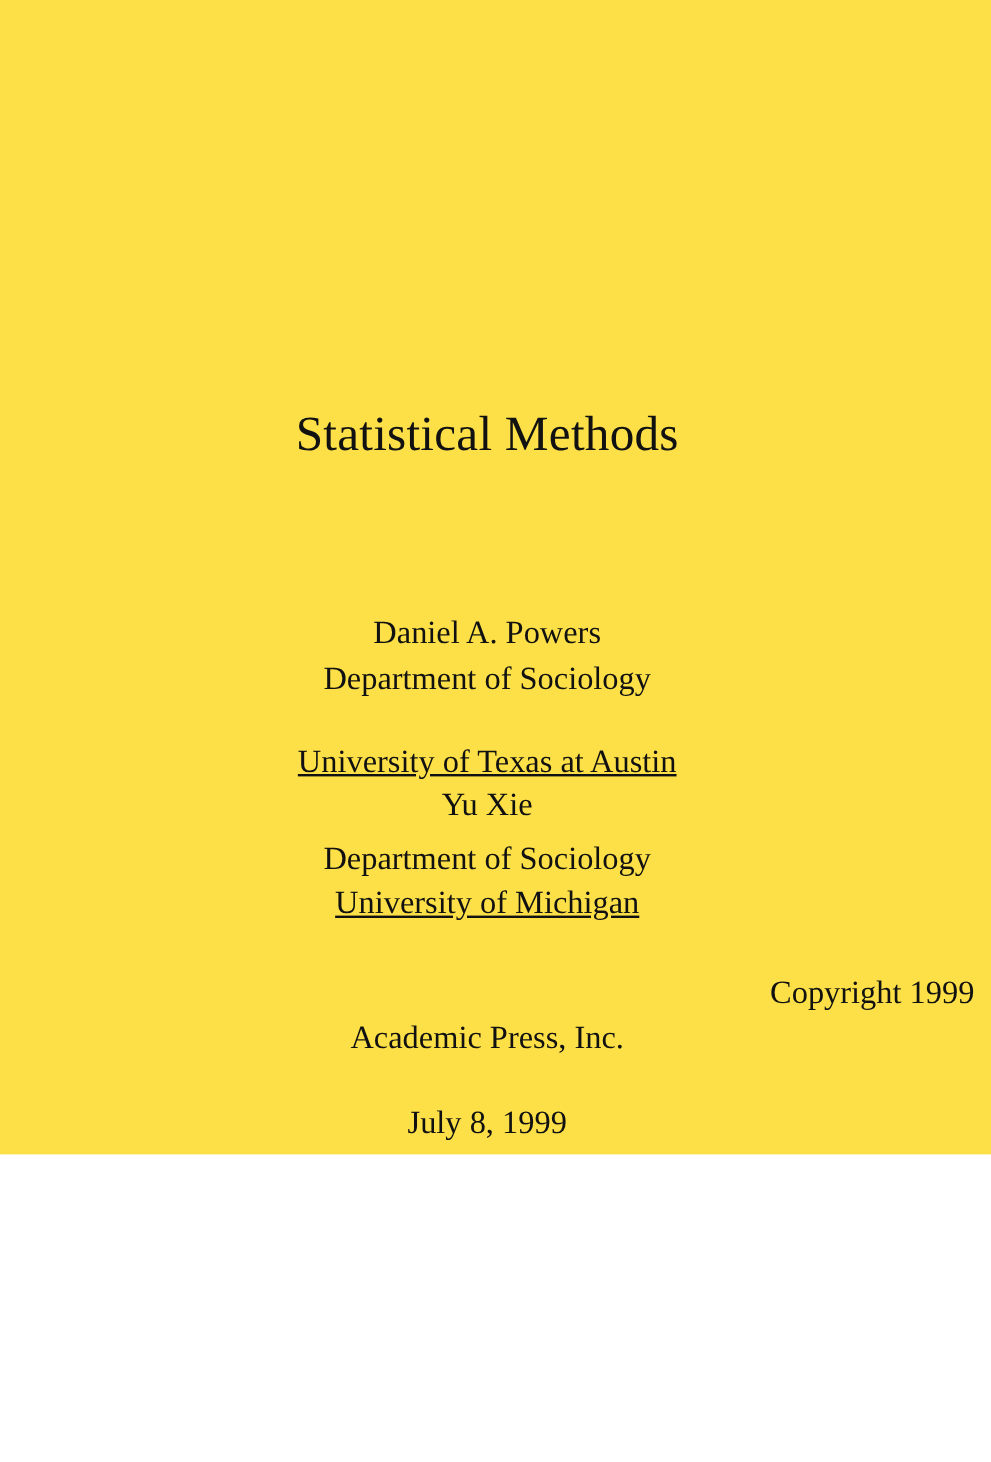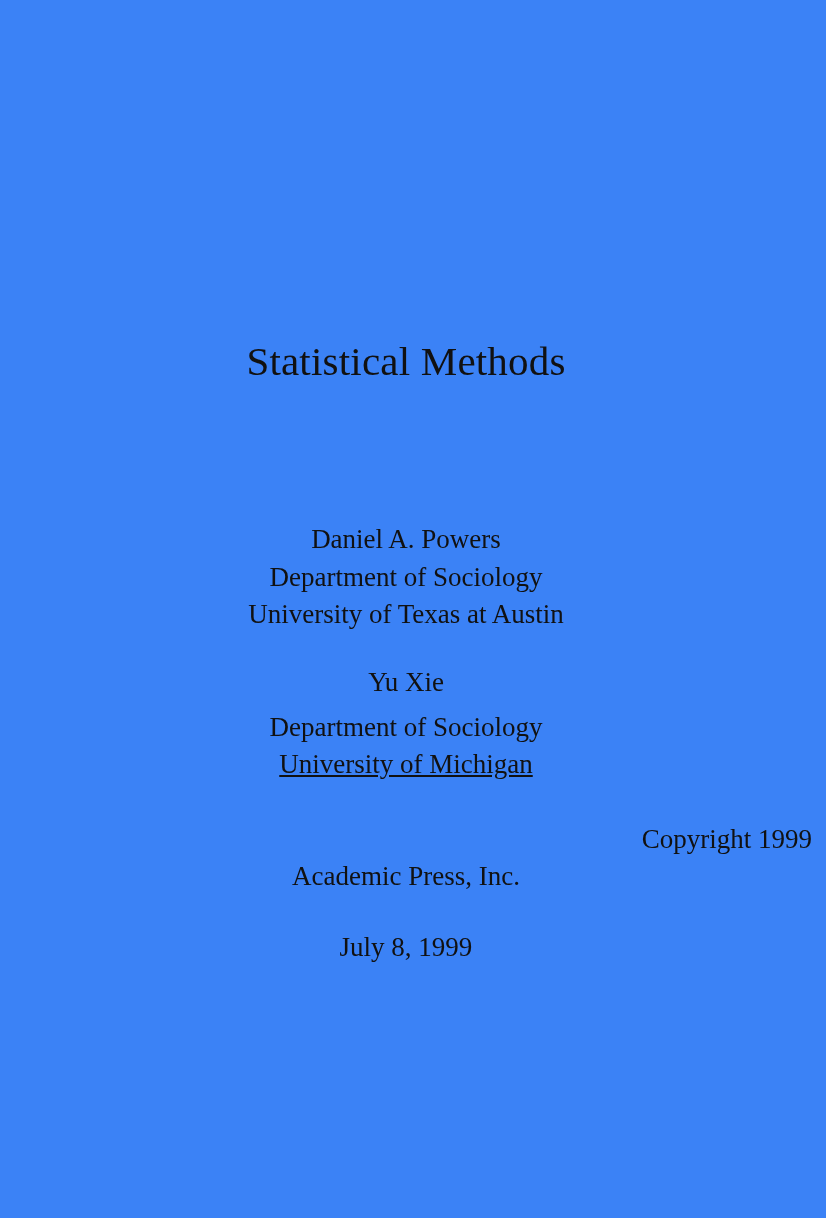"Statistical Methods" .page { background: #3b82f6 -> #fde047; height: 1218px -> 962px }
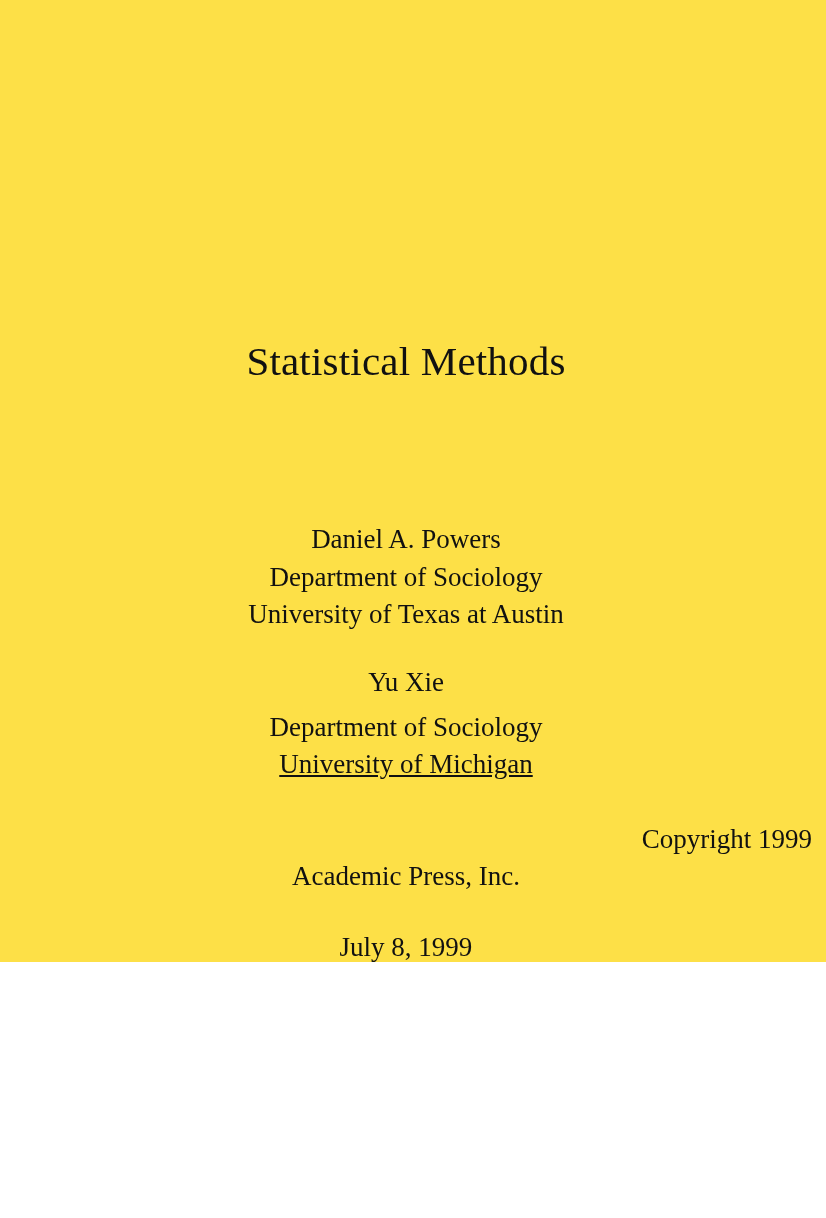"Daniel A. Powers" .body { margin-top: 12px -> none }
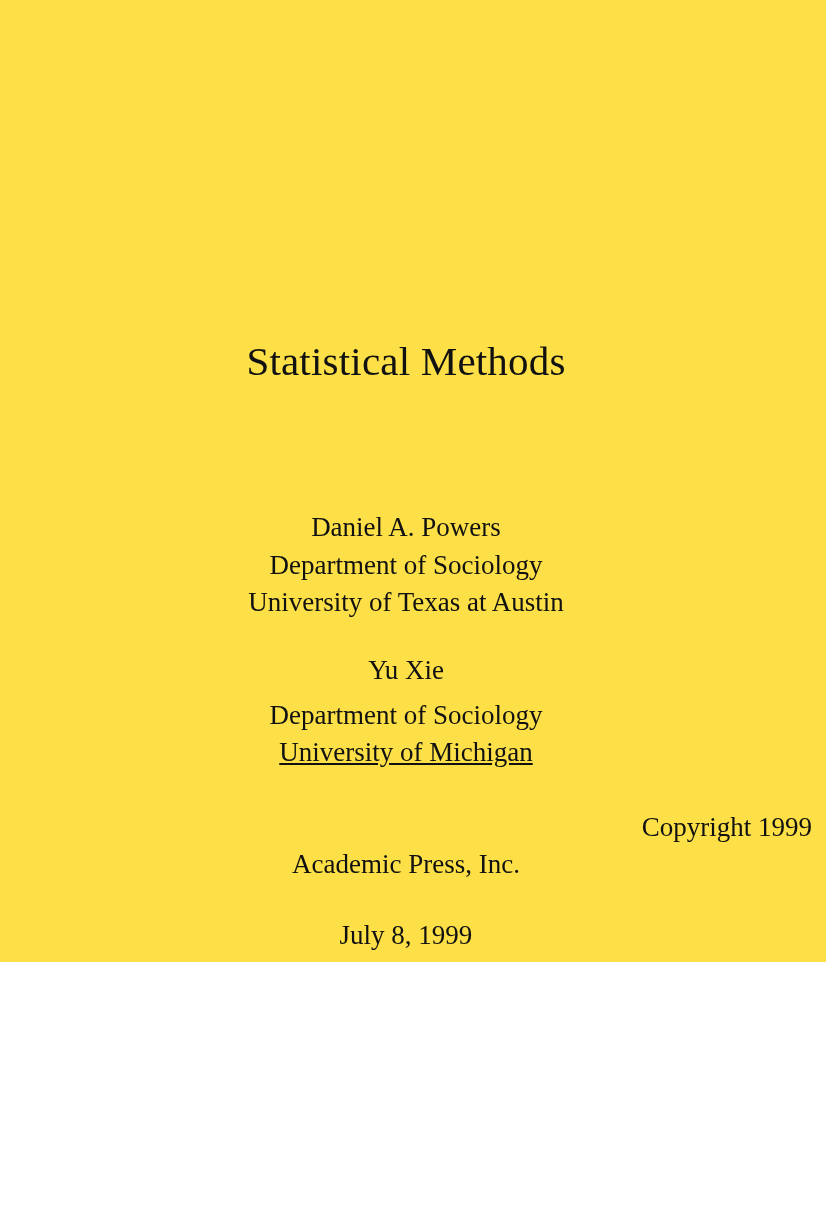"University of Texas at Austin" div.line { text-decoration: none -> underline; top: 585px -> 617px }
